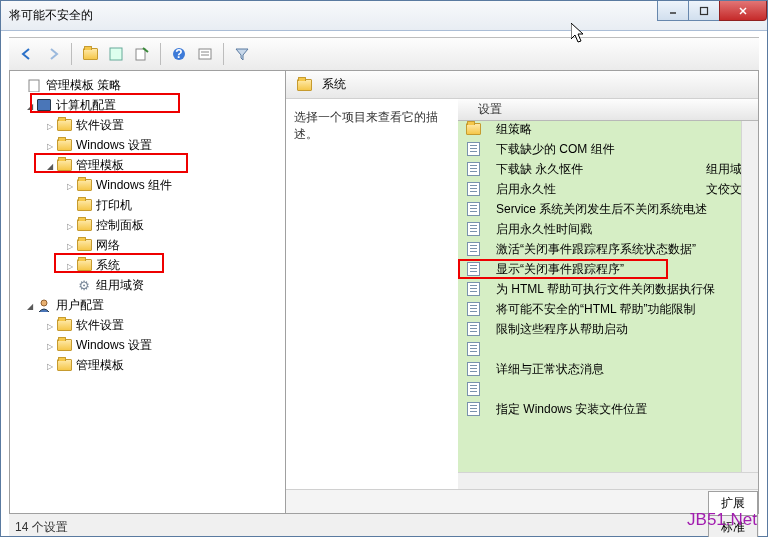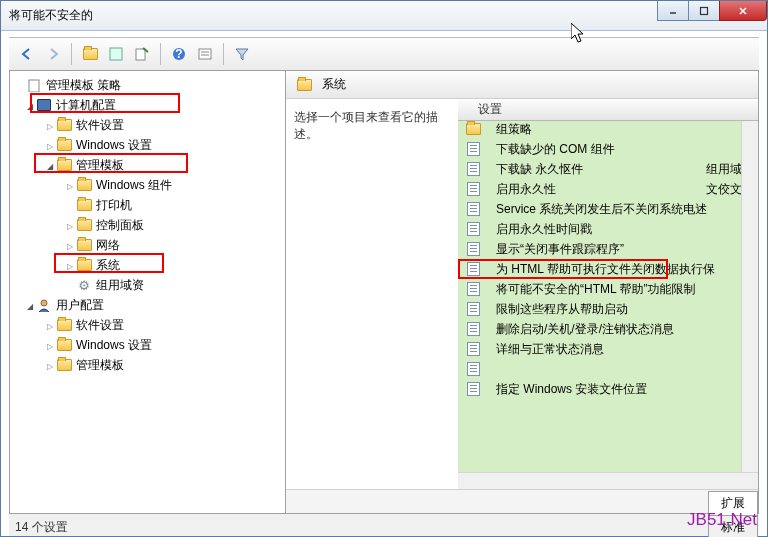"激活“关闭事件跟踪程序系统状态数据”" div.list-item { html: none -> <div> <span> <span></span> </span> <span>激活“关闭事件跟踪程序系统状态数据”</span> </div> }
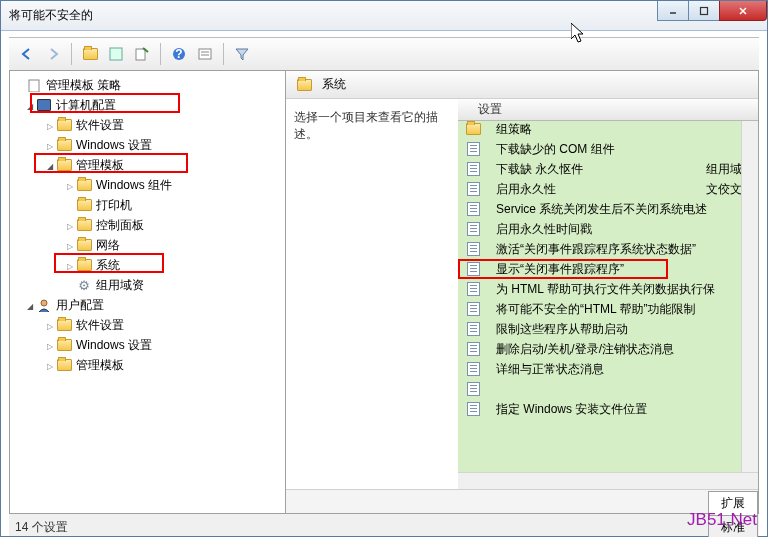"删除启动/关机/登录/注销状态消息" span { html: <span>删除启动/关机/登录/注销状态消息</span> -> none }
